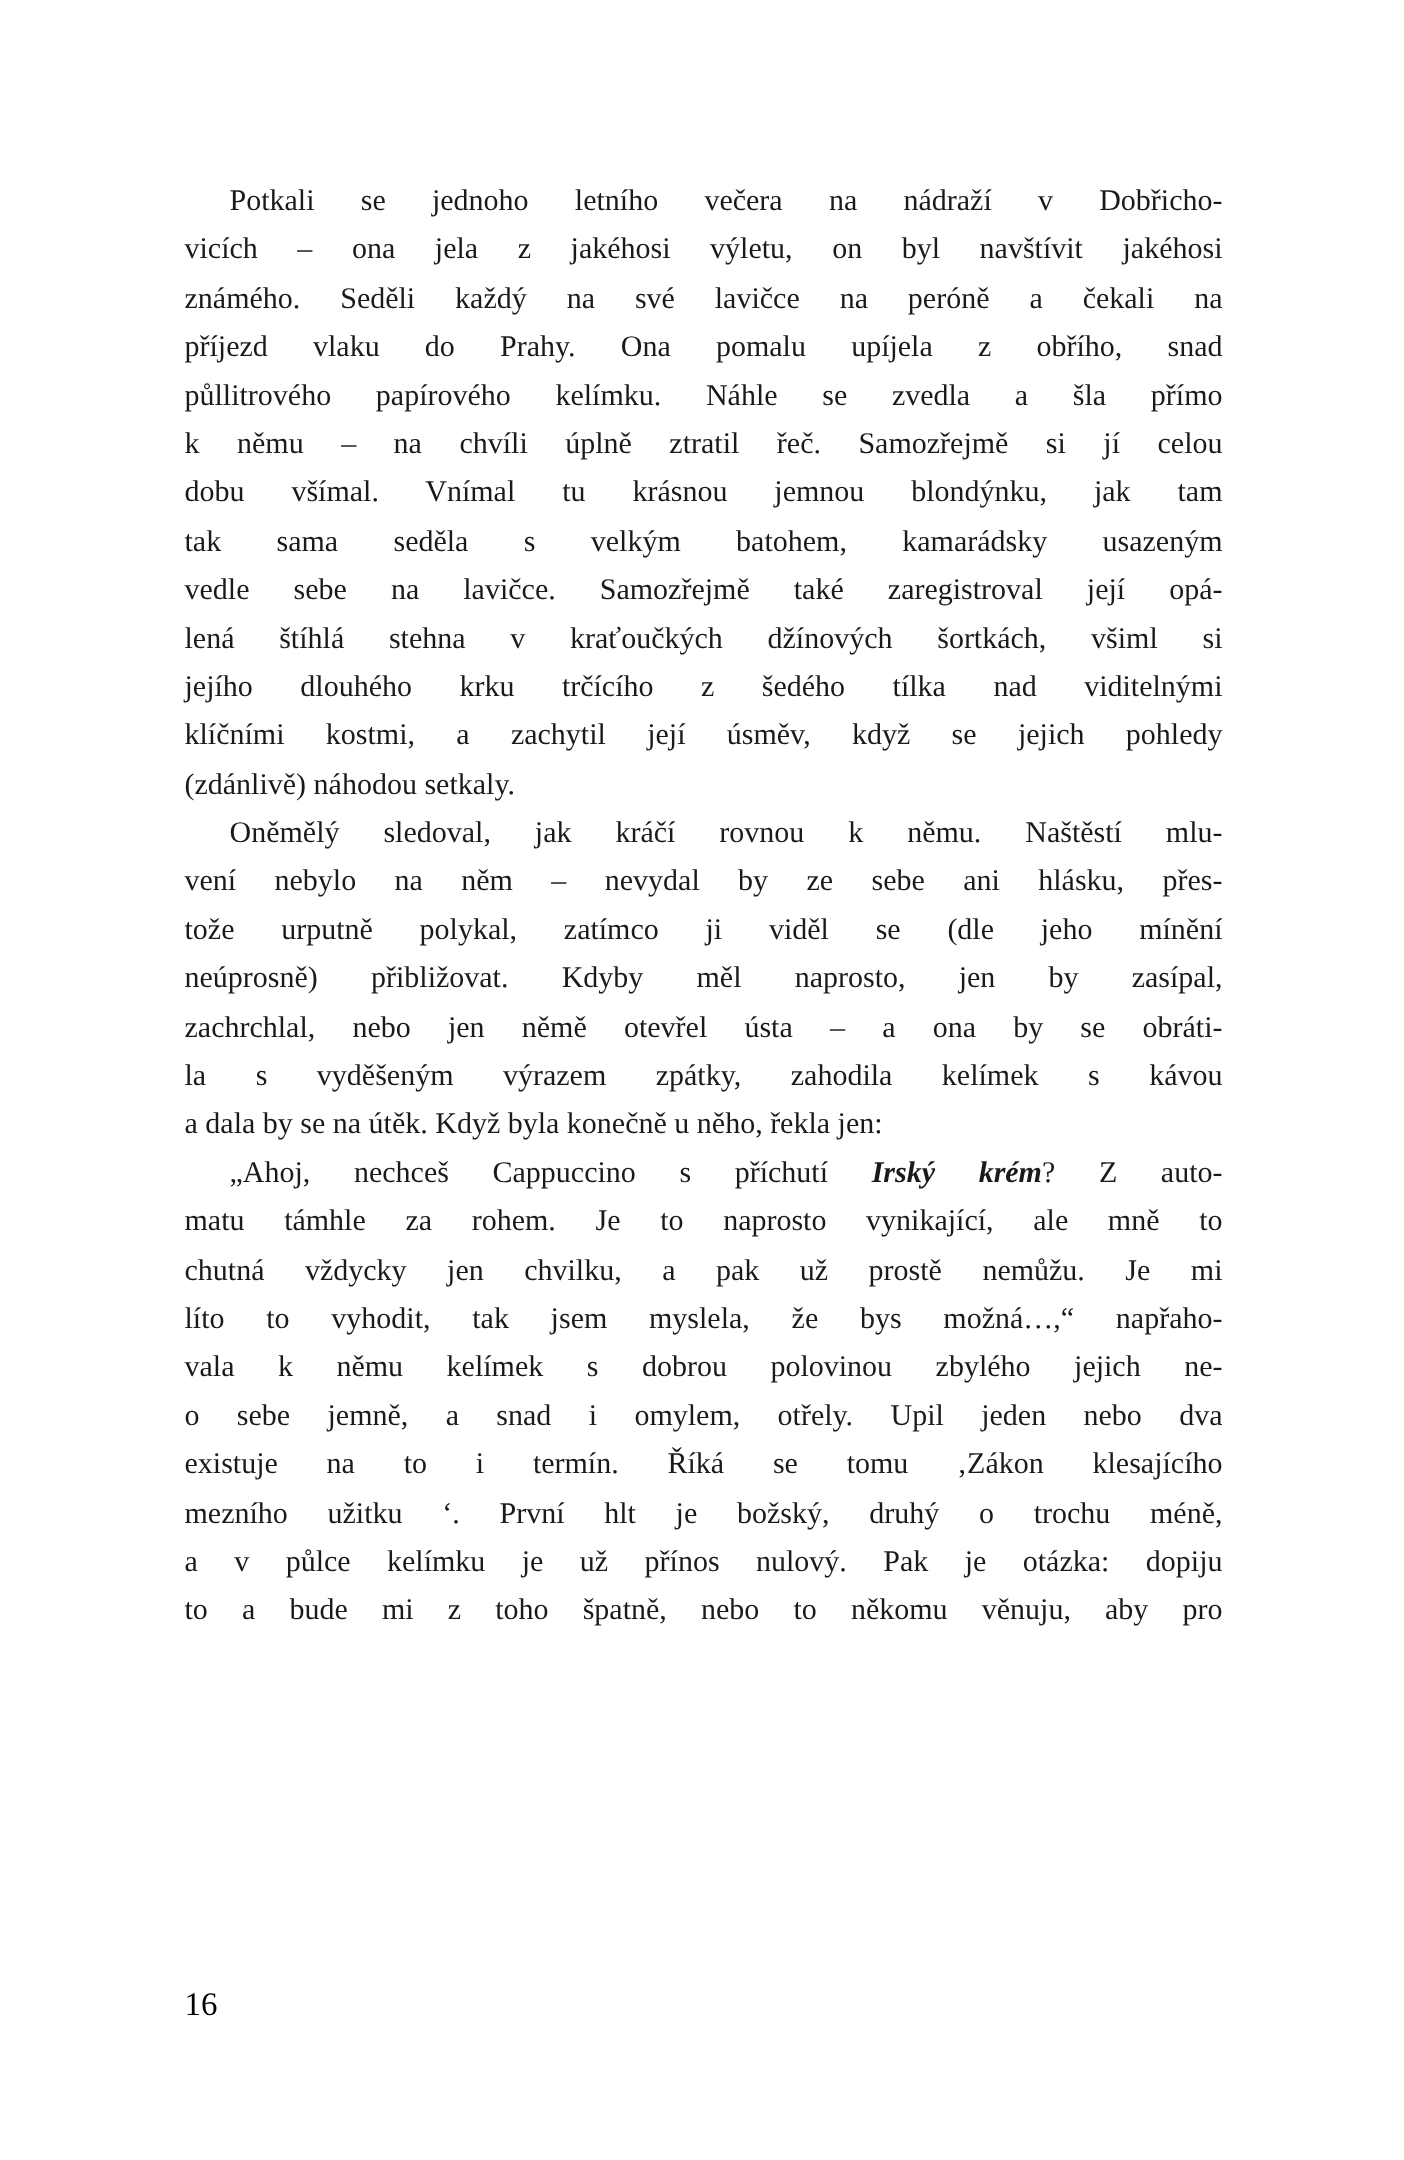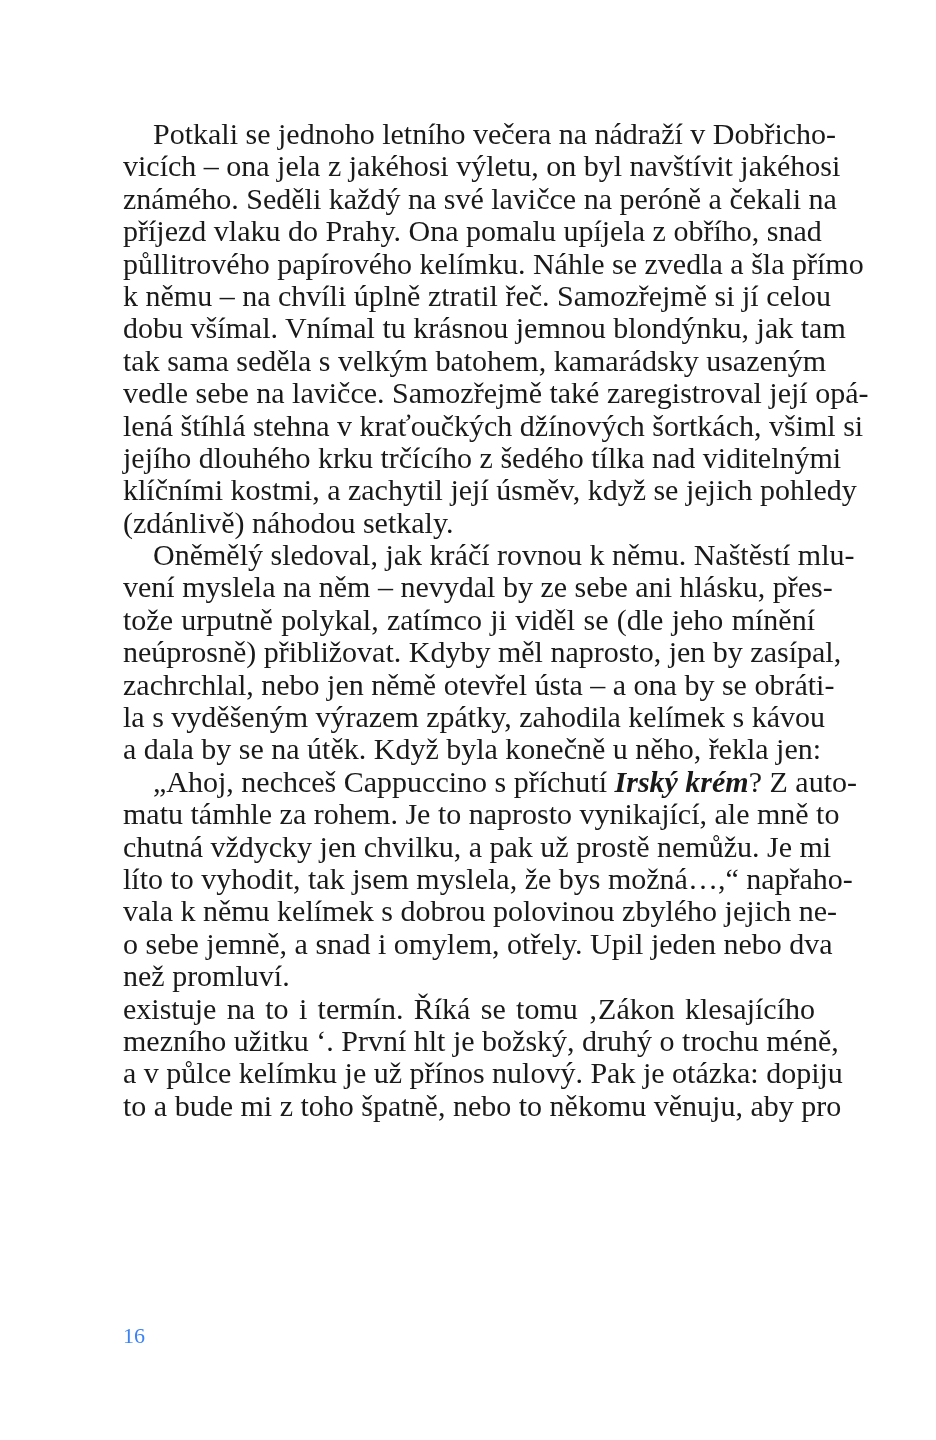"Potkali se jednoho letního večera" .text-block { font-size: 30px -> 20px }
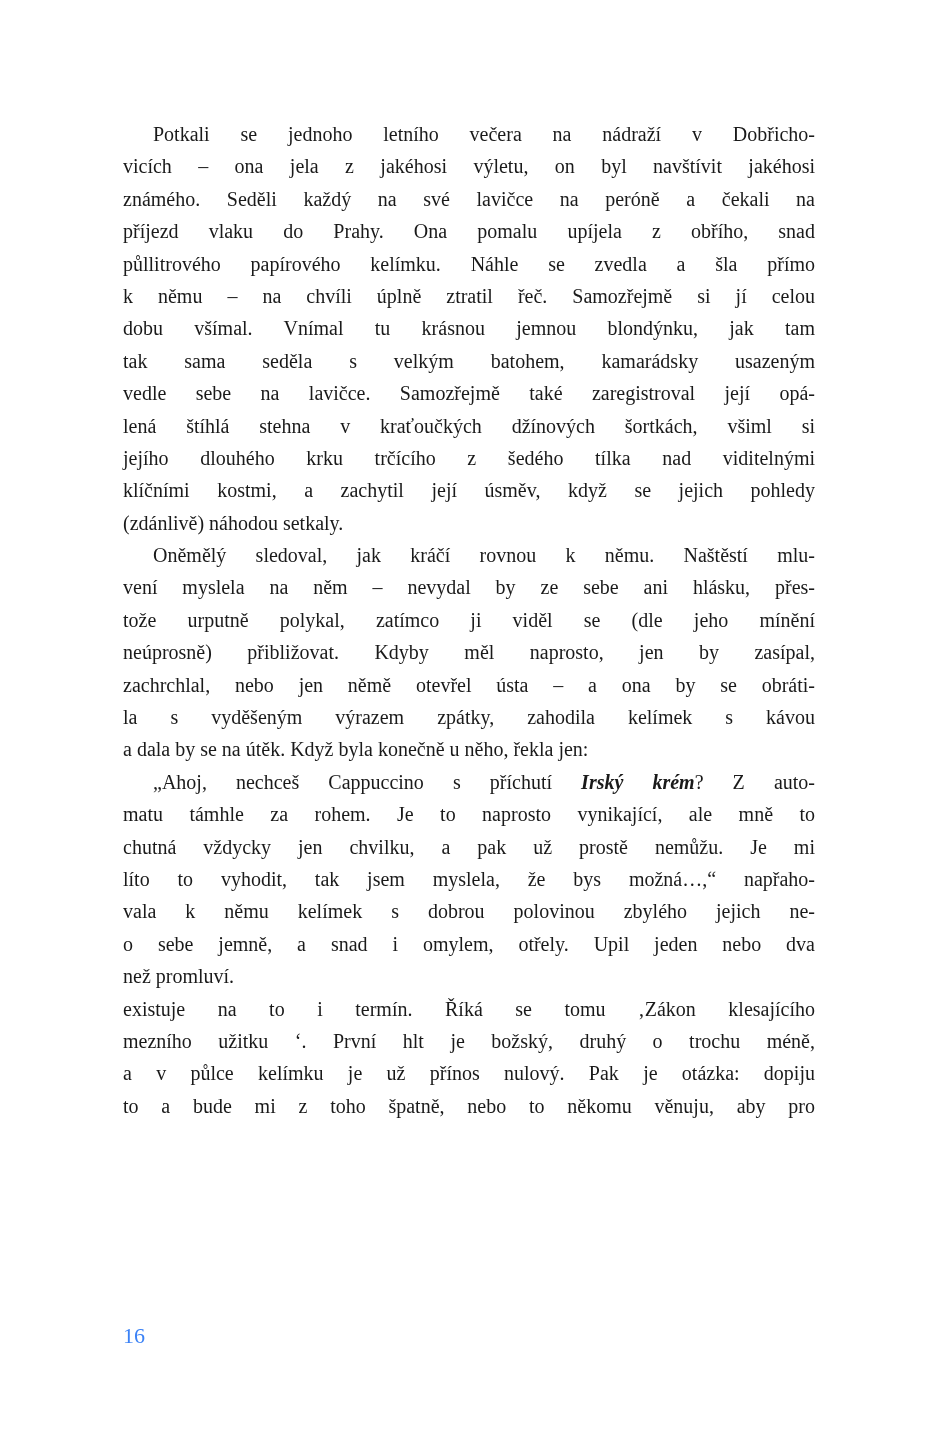"vení myslela na něm –" span.line { text: myslela -> nebylo }
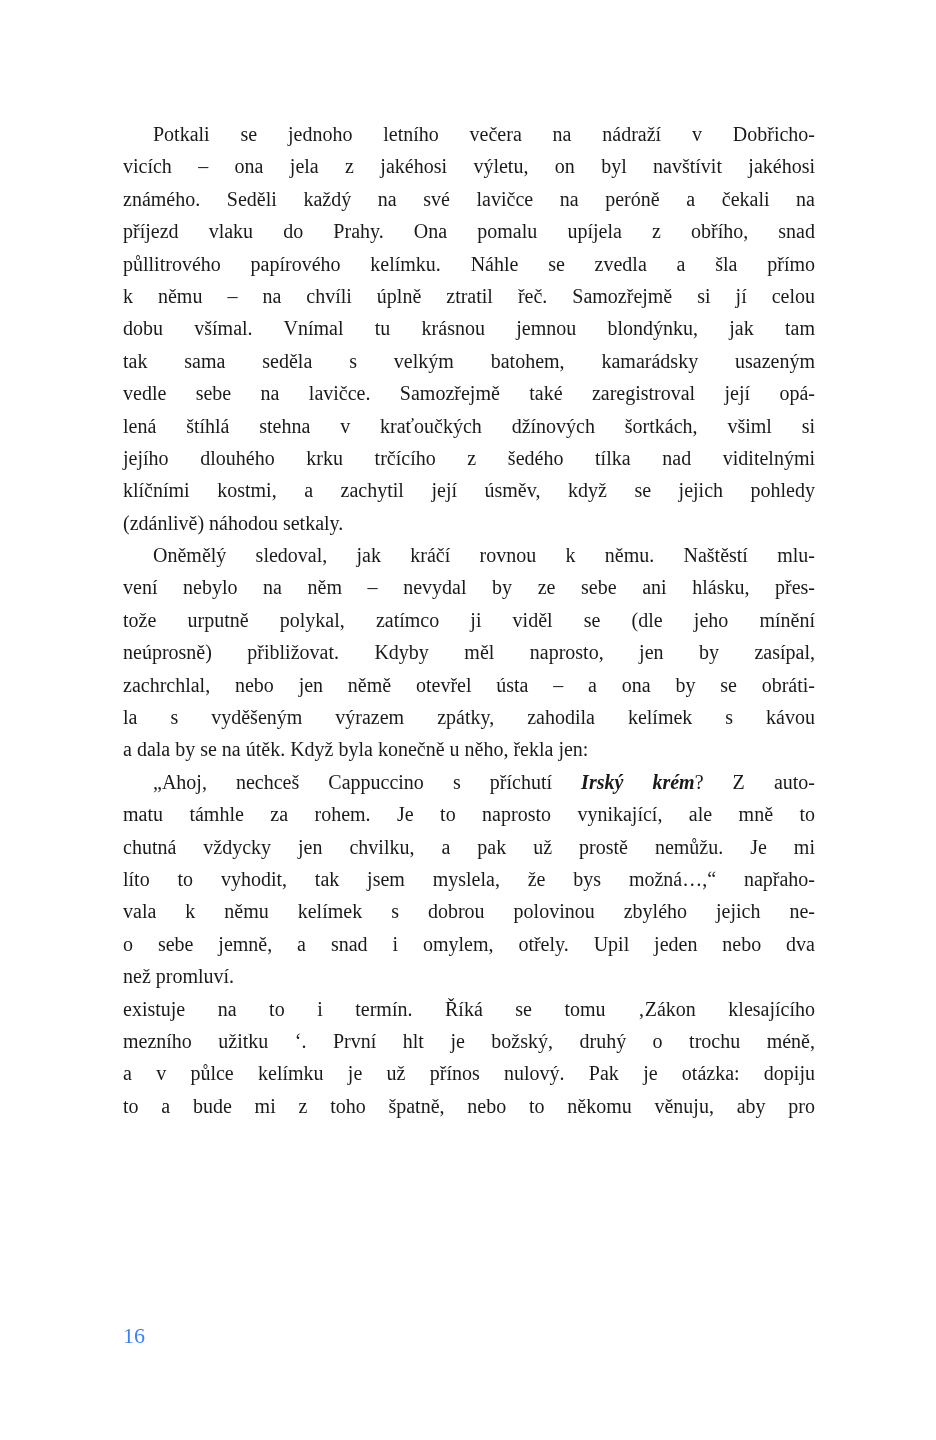"než promluví." span.line { html: <span>než promluví.</span> -> none }
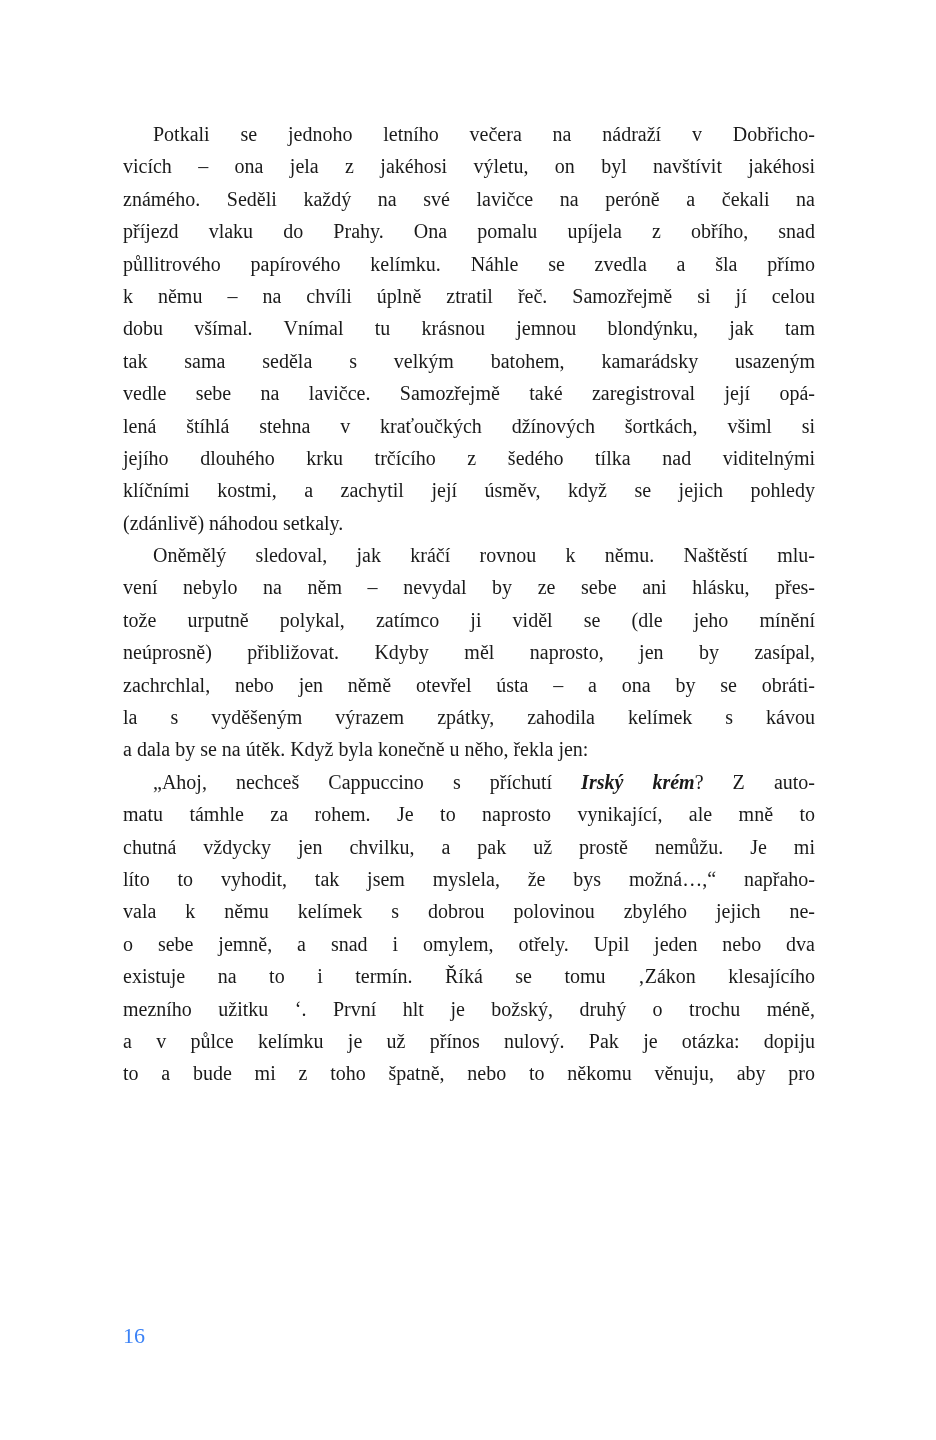"16" .page-number { color: #3b82f6 -> #000000 }
